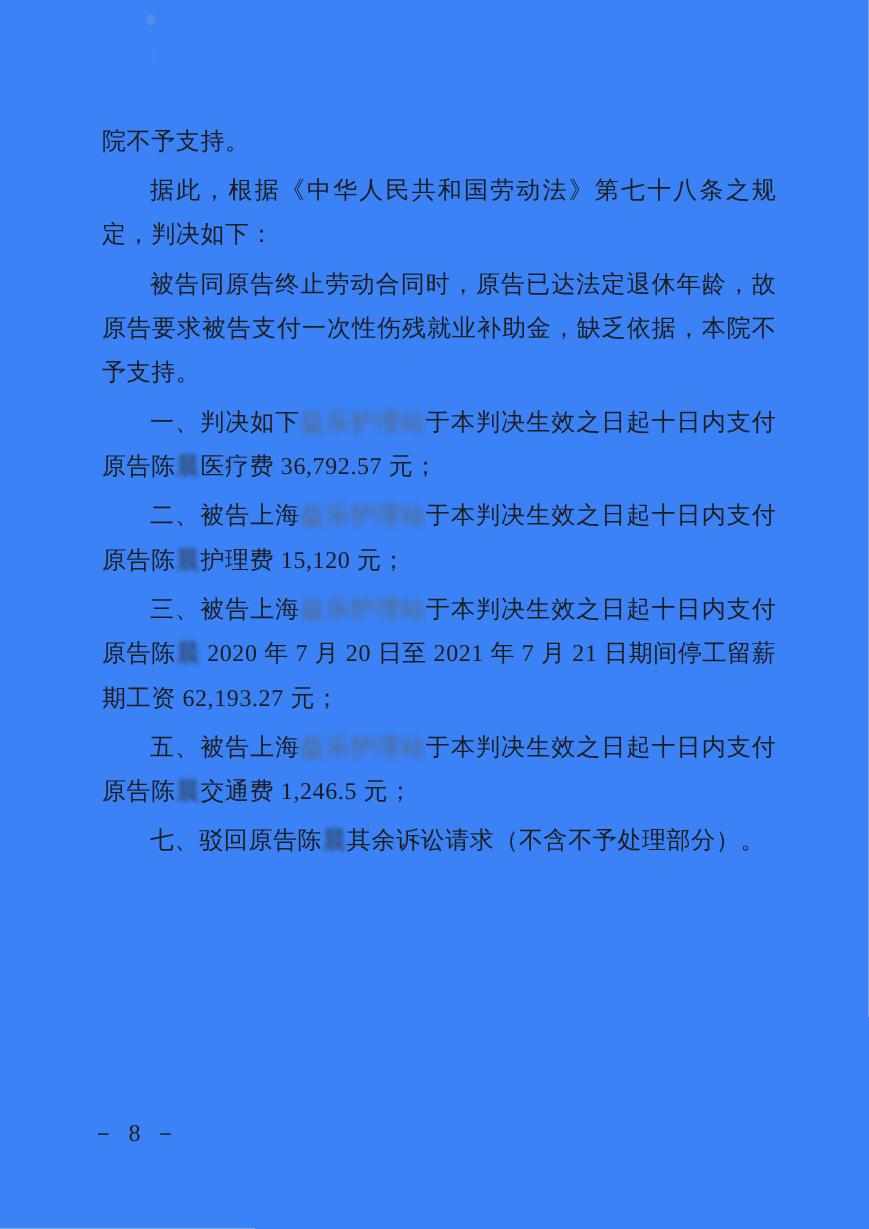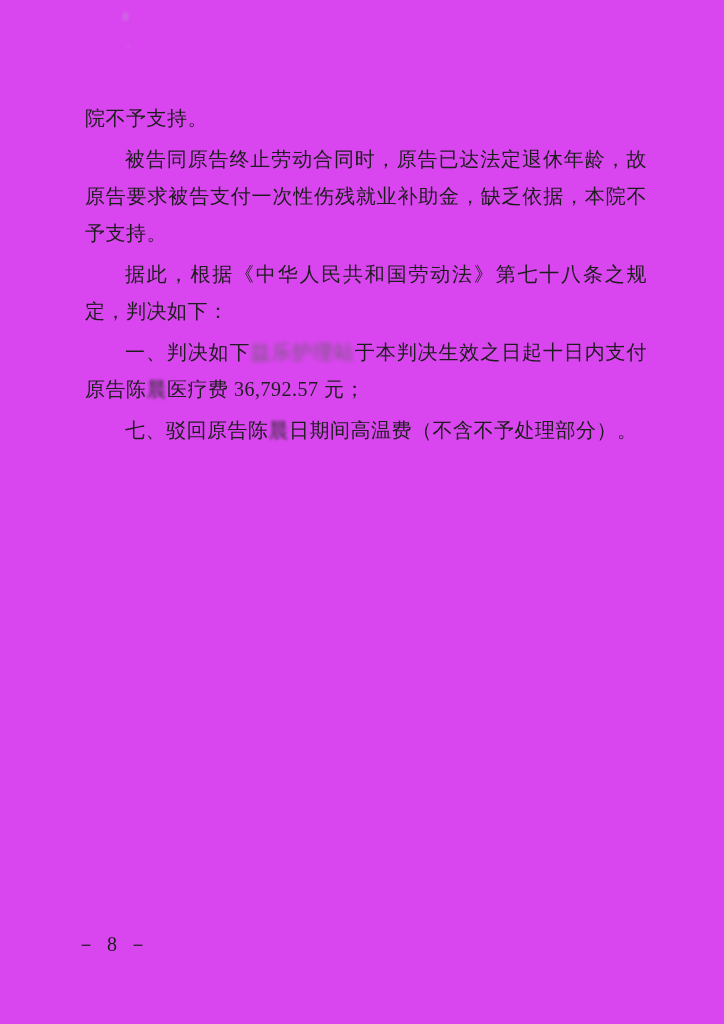"院不予支持。" .page { background: #d946ef -> #3b82f6 }
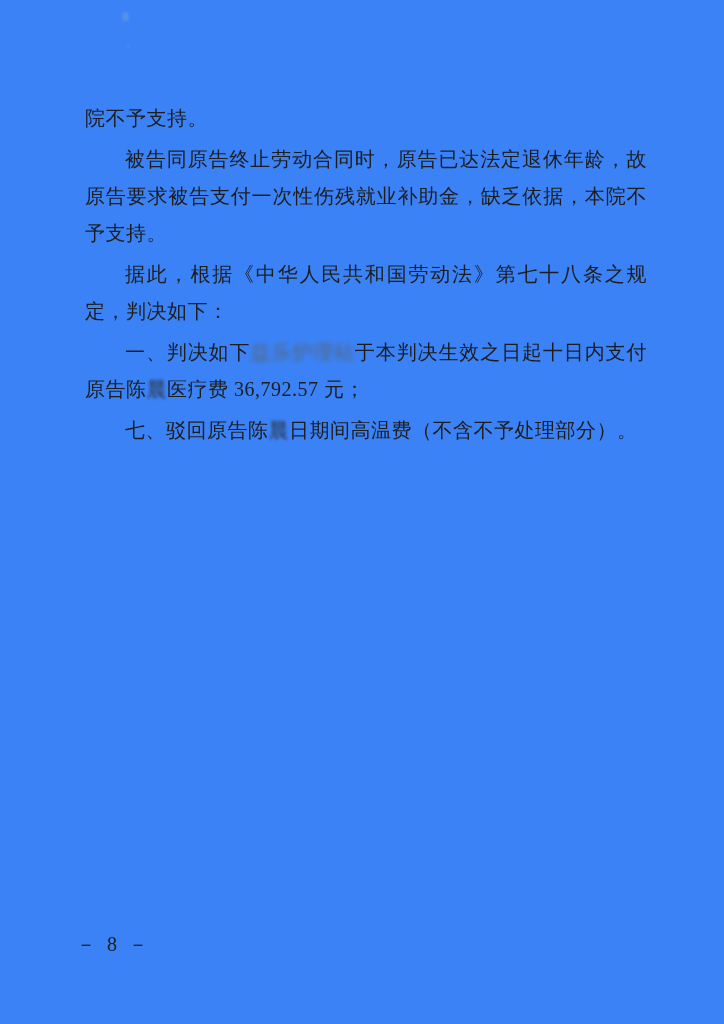"被告同原告终止劳动合同时，原告已达法定退休年龄，故原告要求被告支付一次性伤残就业" p { order: before "据此，根据《中华人民共和国劳动法》第七十八条之规定，判决如下：" -> after "据此，根据《中华人民共和国劳动法》第七十八条之规定，判决如下：" }
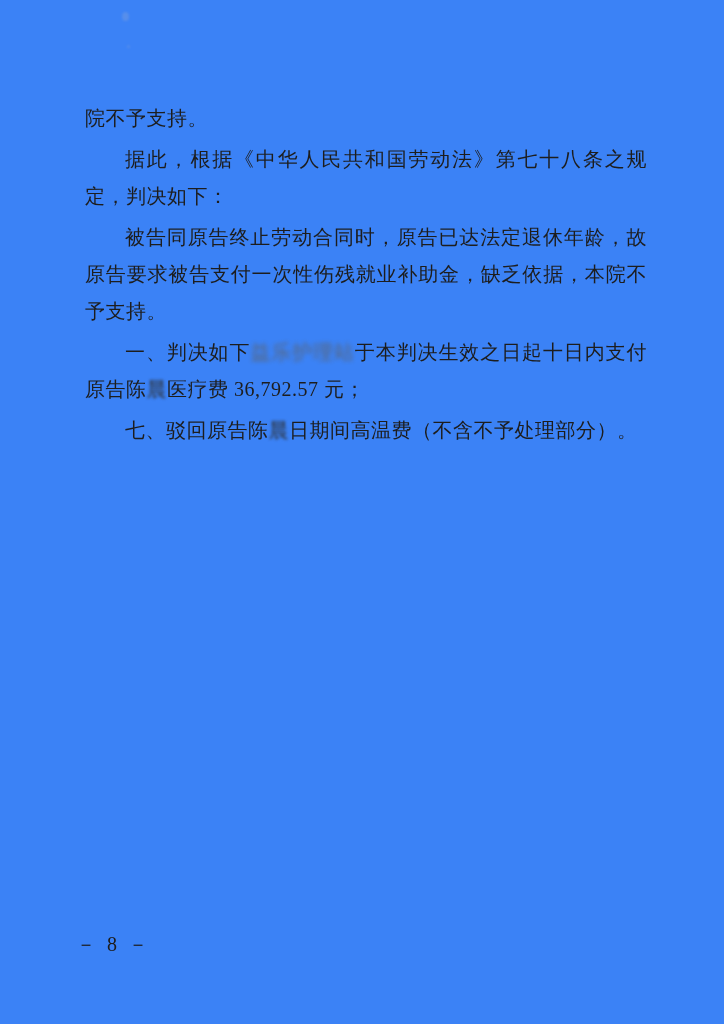"二、被告上海 于本判决生效之日起十日内支付原告陈 护理费 15,120 元；" p { html: none -> <p><span>二、被告上海</span><span>益乐护理站</span><span>于本判决生效之日起十日内支付原告陈</span><span>晨</span><span>护理费 15,120 元；</span></p> }
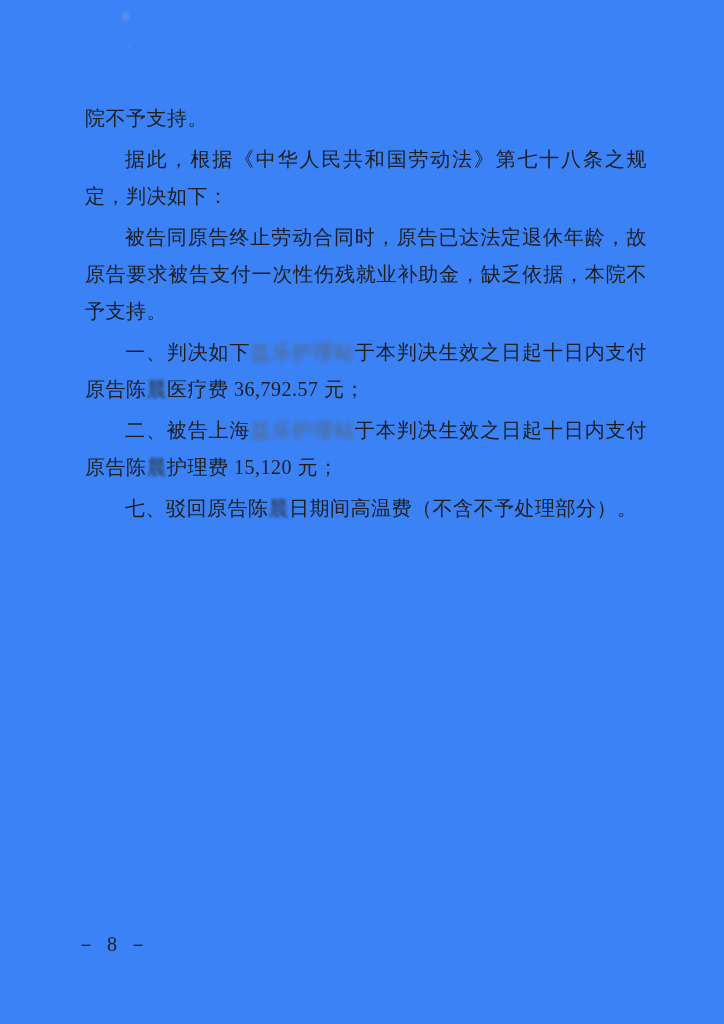"三、被告上海 于本判决生效之日起十日内支付原告陈 2020 年 7" p { html: none -> <p><span>三、被告上海</span><span>益乐护理站</span><span>于本判决生效之日起十日内支付原告陈</span><span>晨</span><span> 2020 年 7 月 20 日至 2021 年 7 月 21 日期间停工留薪期工资 62,193.27 元；</span></p> }
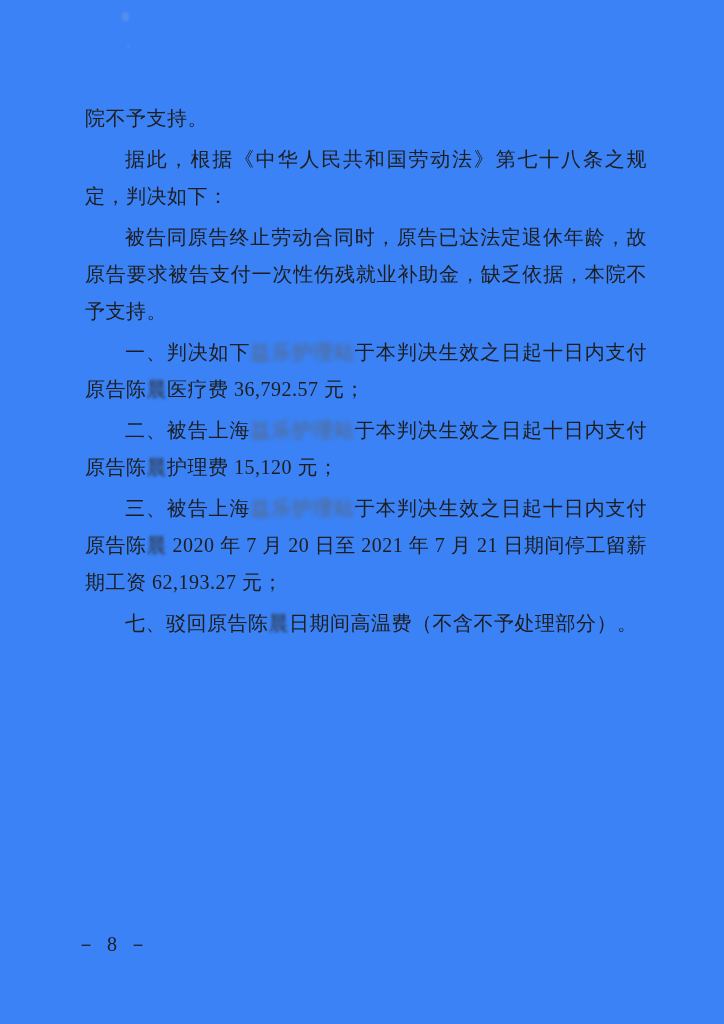"五、被告上海 于本判决生效之日起十日内支付原告陈 交通费 1,246.5 元；" p { html: none -> <p><span>五、被告上海</span><span>益乐护理站</span><span>于本判决生效之日起十日内支付原告陈</span><span>晨</span><span>交通费 1,246.5 元；</span></p> }
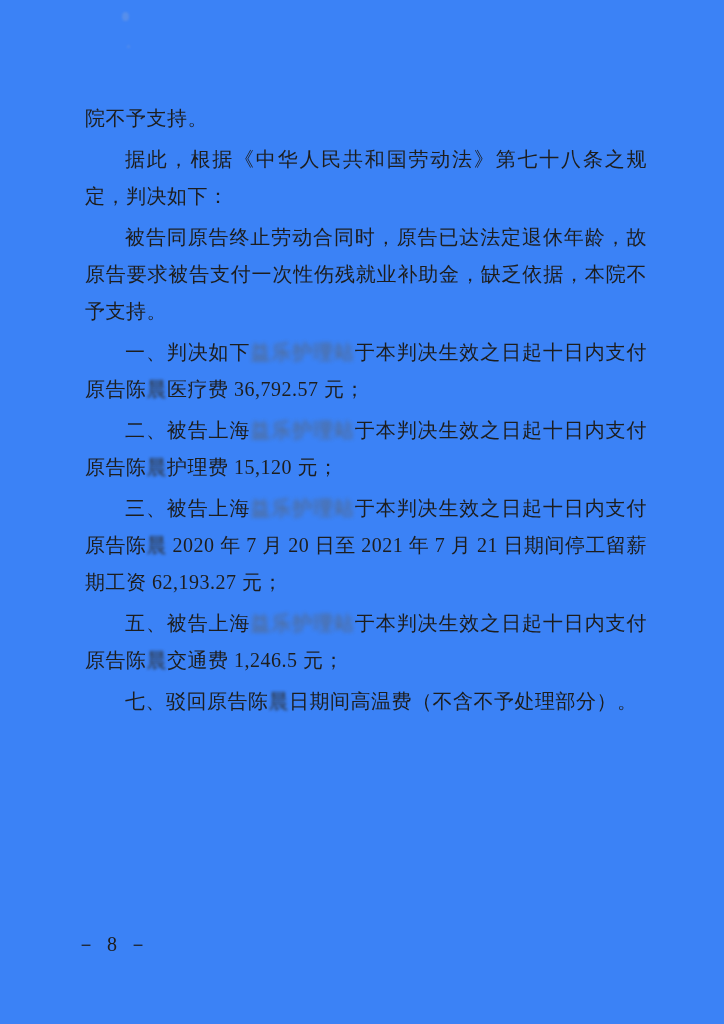"日期间高温费（不含不予处理部分）。" span { text: 日期间高温费 -> 其余诉讼请求 }
